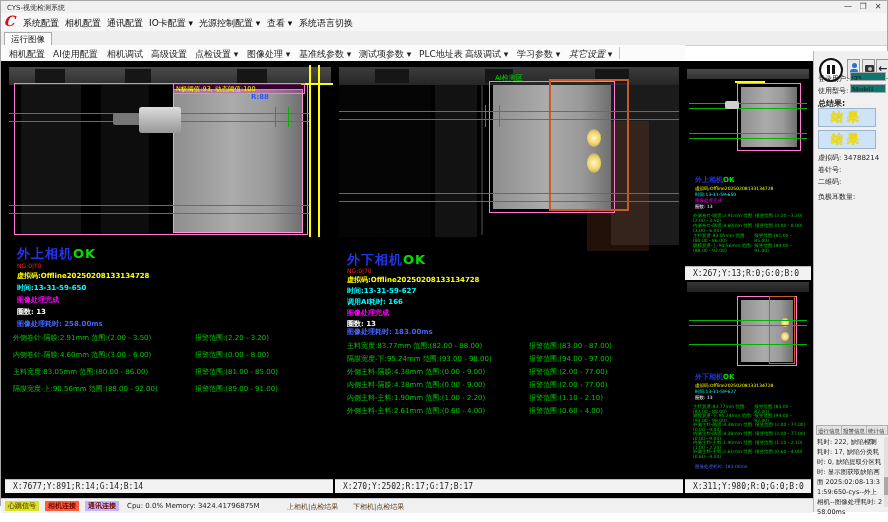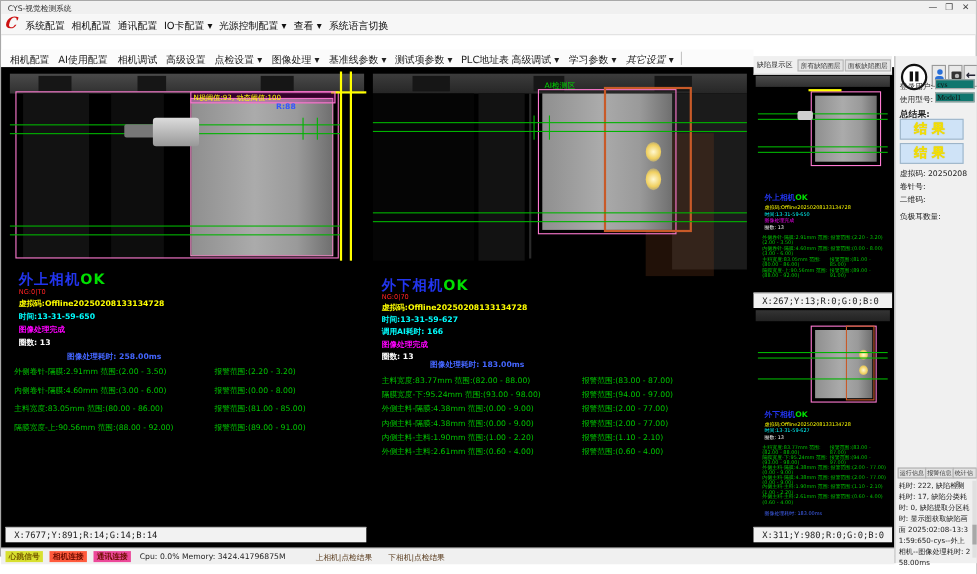"运行图像" div { html: none -> <div> <span>运行图像</span> </div> }
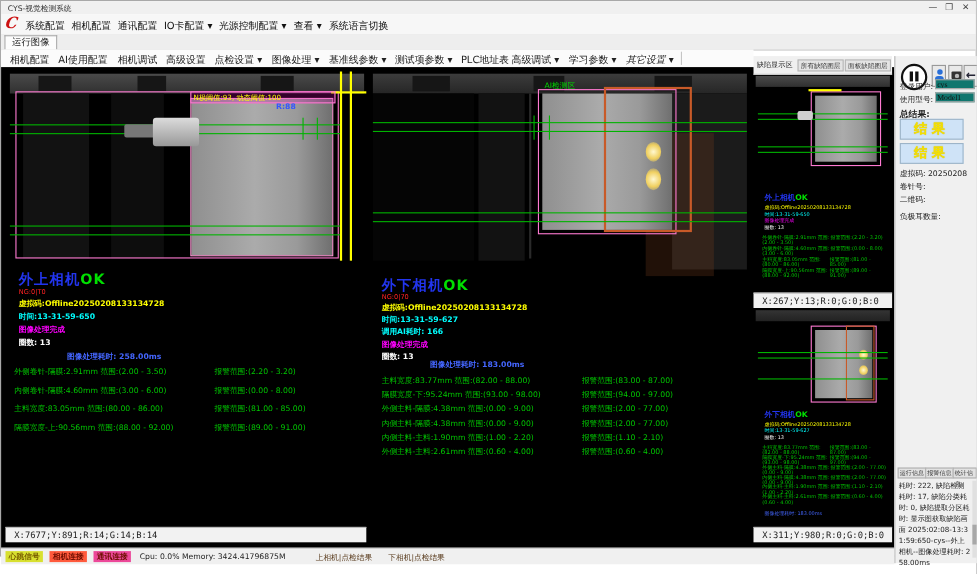"缺陷显示区" div { html: <div> <span>缺陷显示区</span> <span>所有缺陷图层</span> <span>面板缺陷图层</span> </div> -> none }
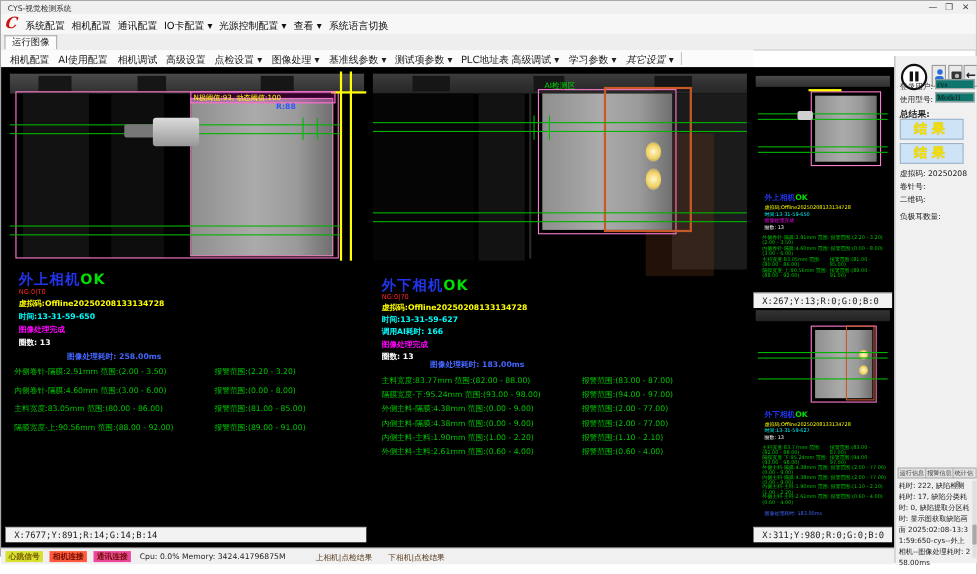"20250208" span { text: 20250208 -> 34788214 }
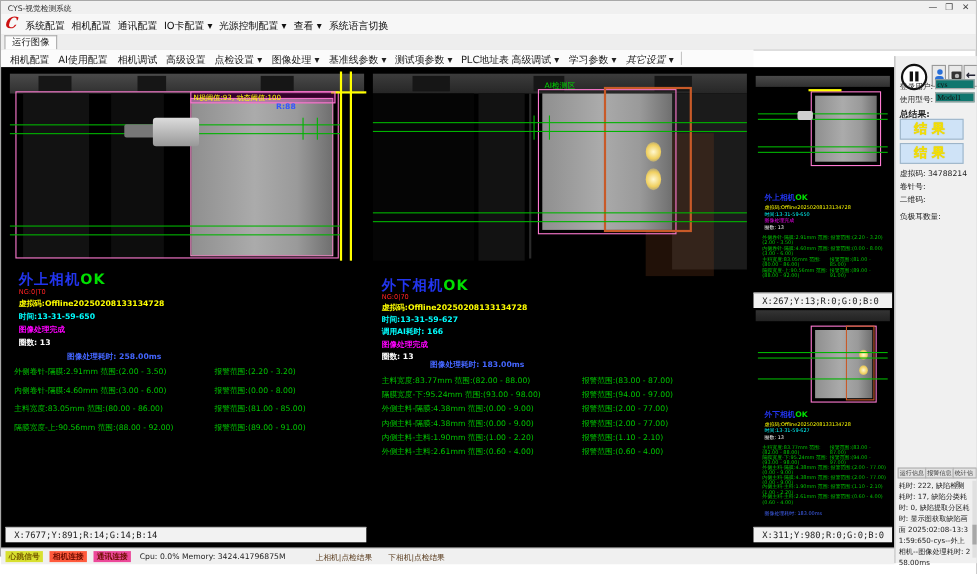"图像处理耗时: 258.00ms" .ln-blue { margin-left: 44px -> none }
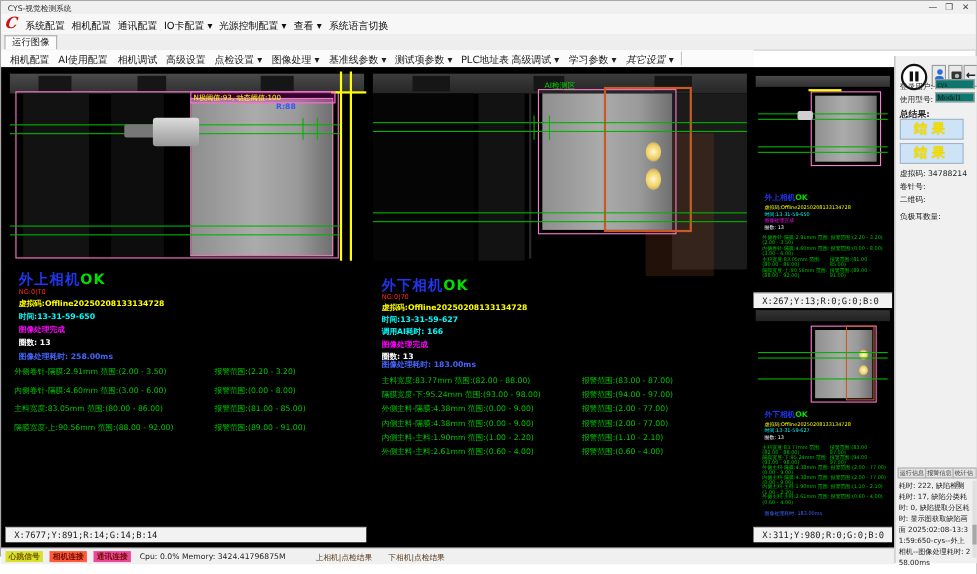"X:270;Y:2502;R:17;G:17;B:17" div.panel-strip { html: none -> <div><span>X:270;Y:2502;R:17;G:17;B:17</span></div> }
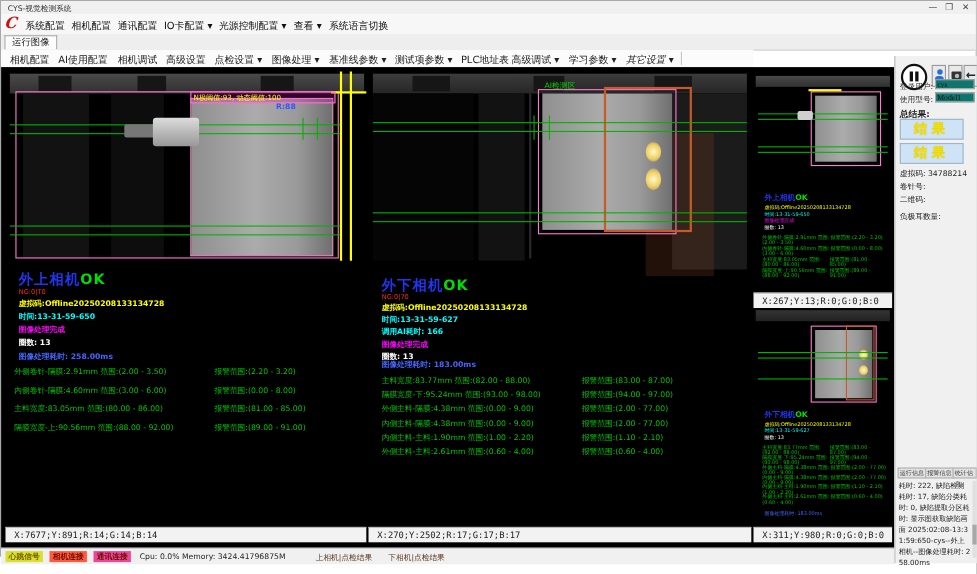"通讯连接" span.badge { background: #ec4899 -> #c4b5fd }
